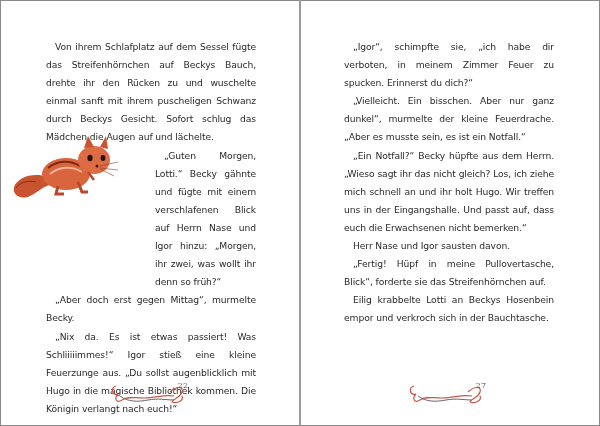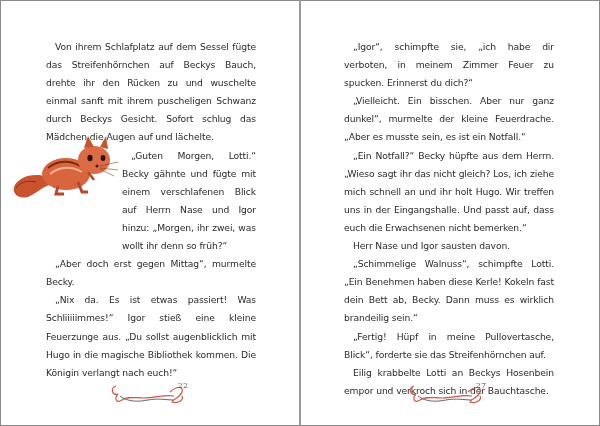"„Guten Morgen, Lotti.“ Becky gähnte" p.p { margin-left: 76px -> 109px }
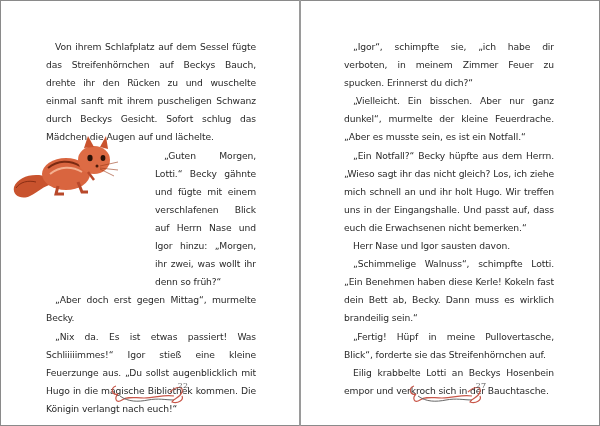"„Schimmelige Walnuss“, schimpfte Lotti." p.p { html: <p>„Schimmelige Walnuss“, schimpfte Lotti. „Ein Benehmen haben diese Kerle! Kokeln fast dein Bett ab, Becky. Dann muss es wirklich brandeilig sein.“</p> -> none }
